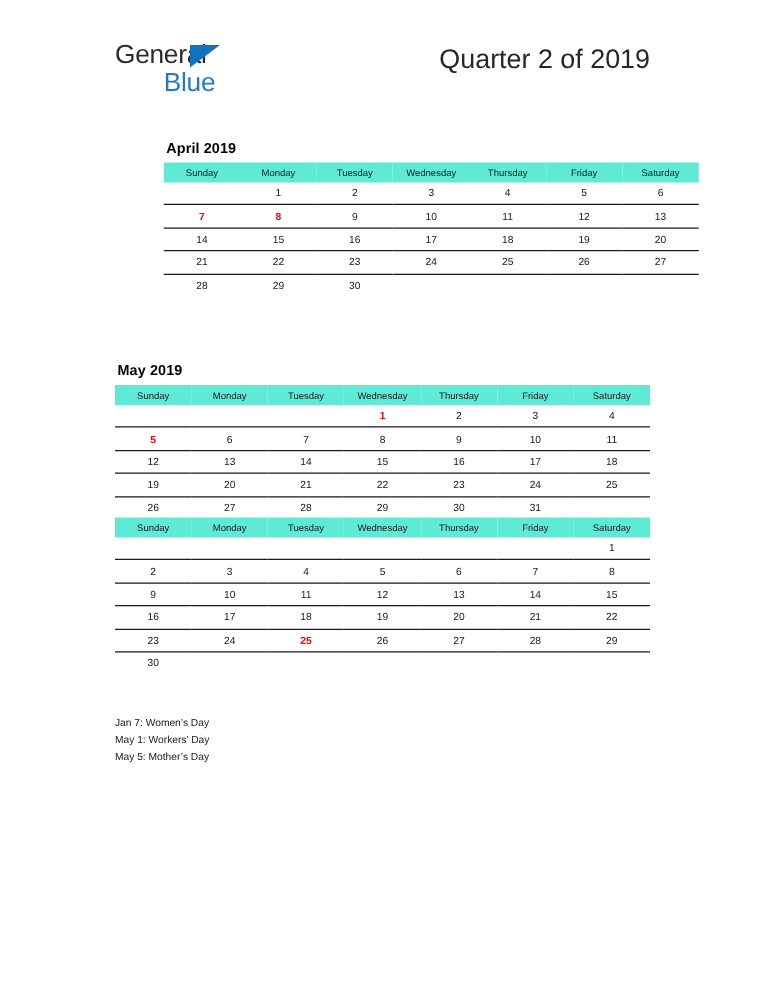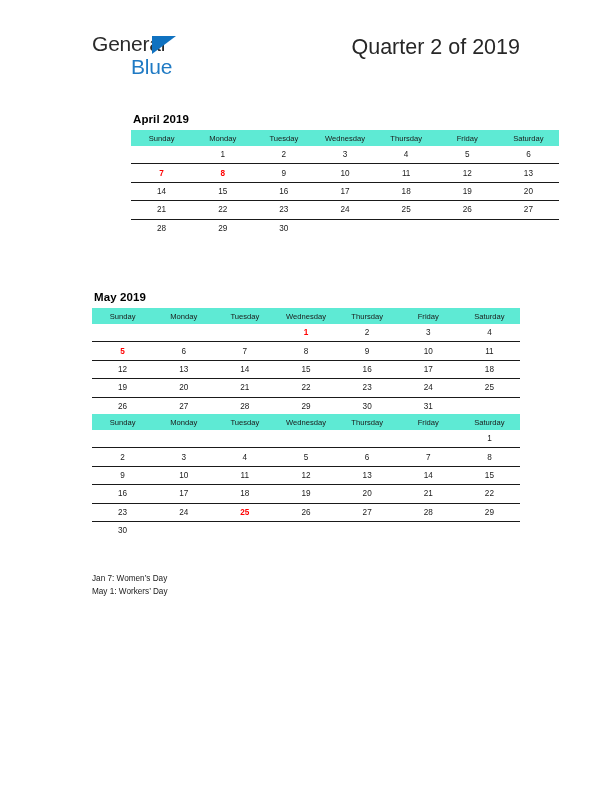"May 5: Mother’s Day" div.holiday-item { html: none -> <div>May 5: Mother’s Day</div> }
